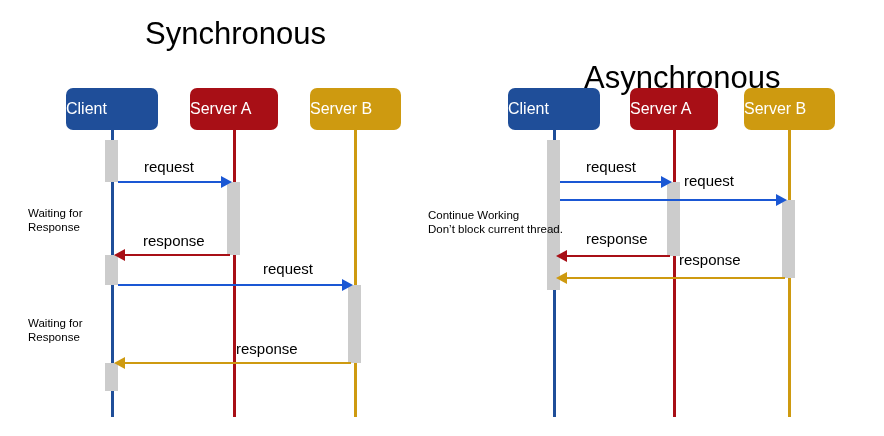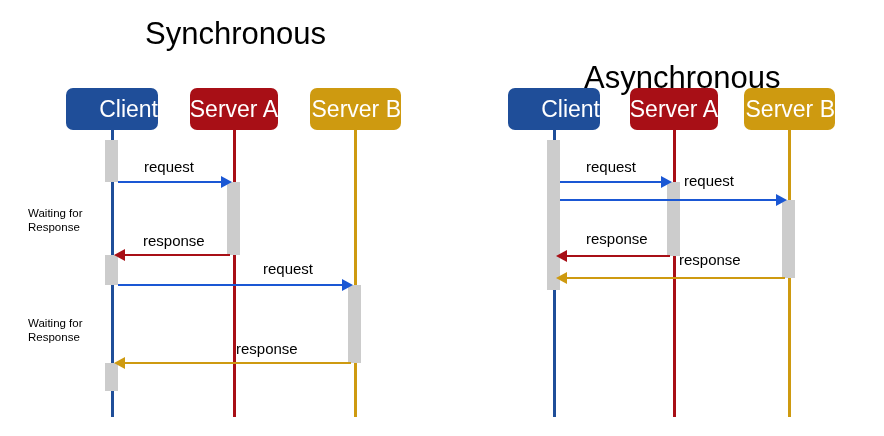"Client" .actor-box { font-size: 23px -> 16px; justify-content: flex-end -> flex-start; padding-left: 7px -> none }
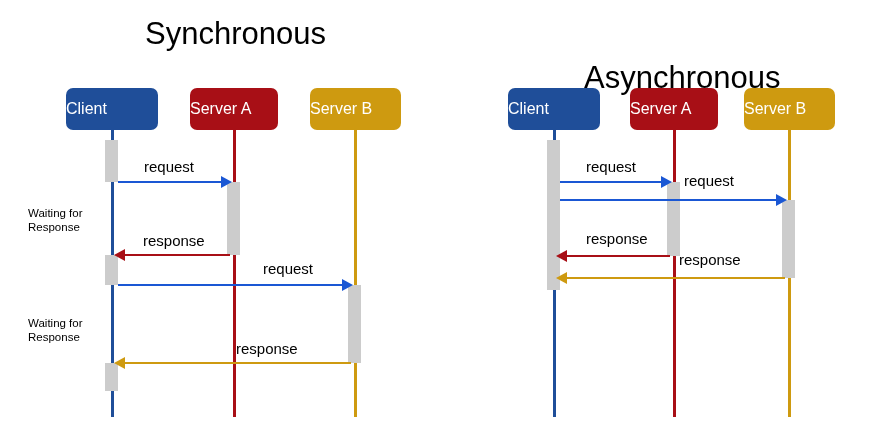"Continue Working" div.note { html: none -> <div>Continue Working Don’t block current thread.</div> }
